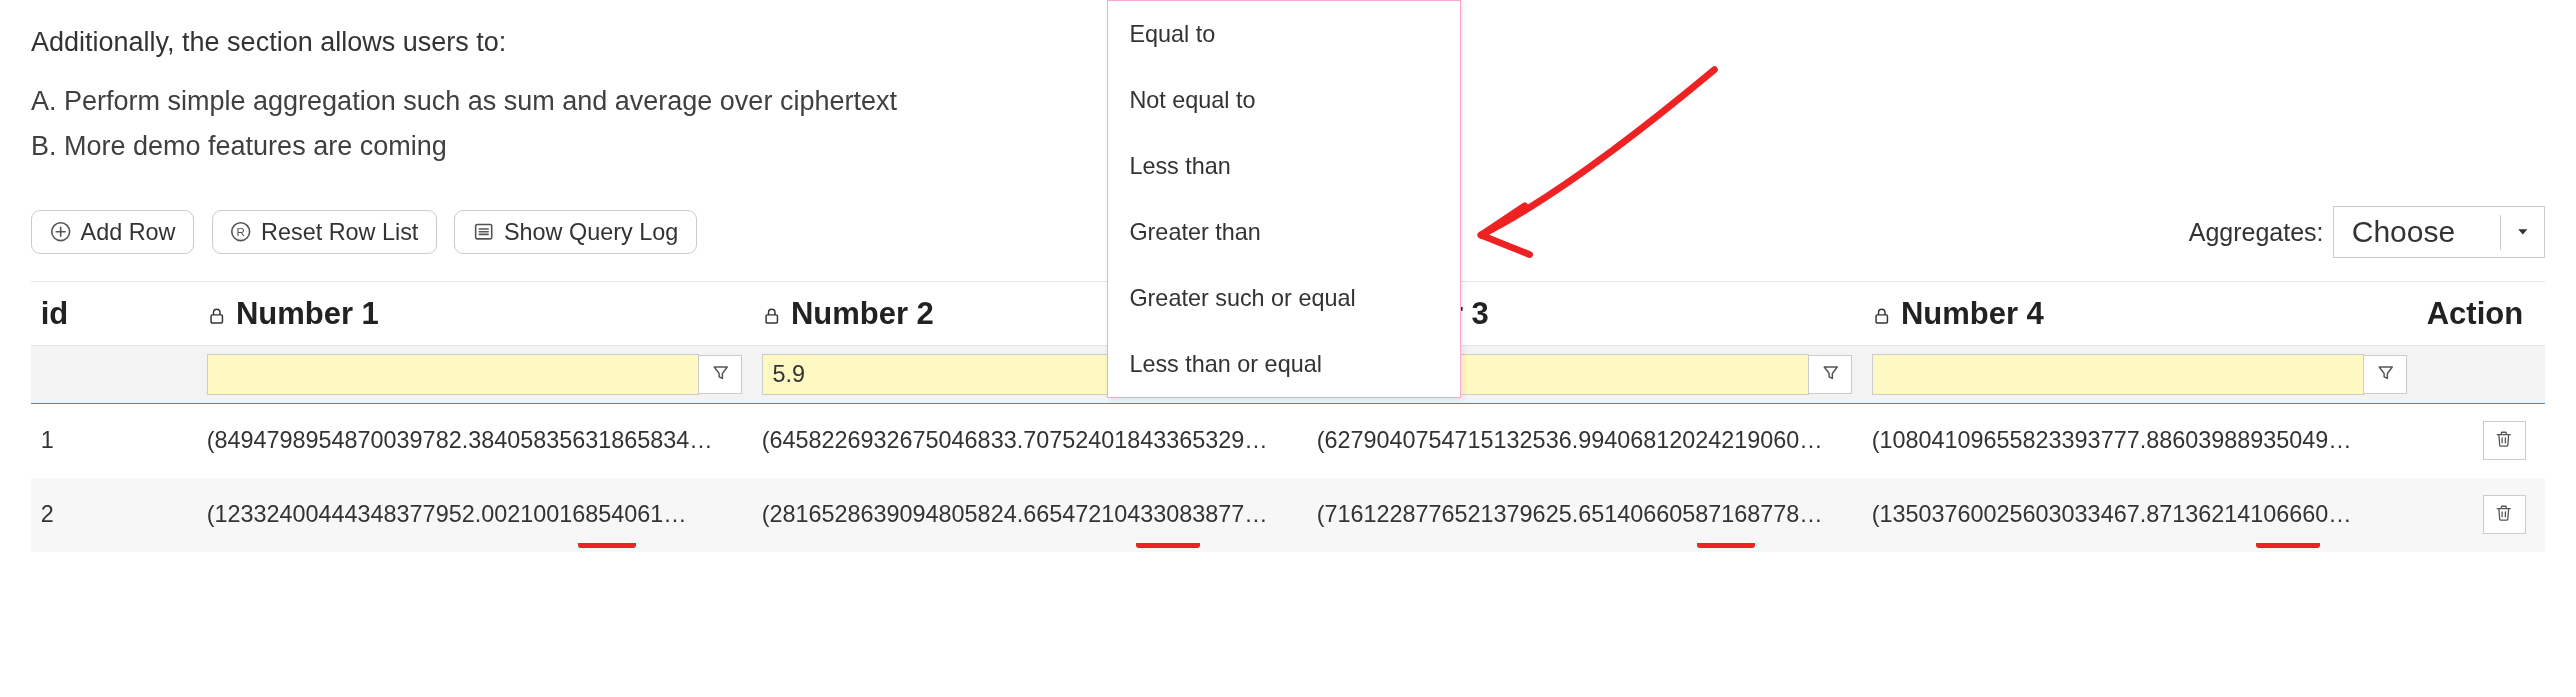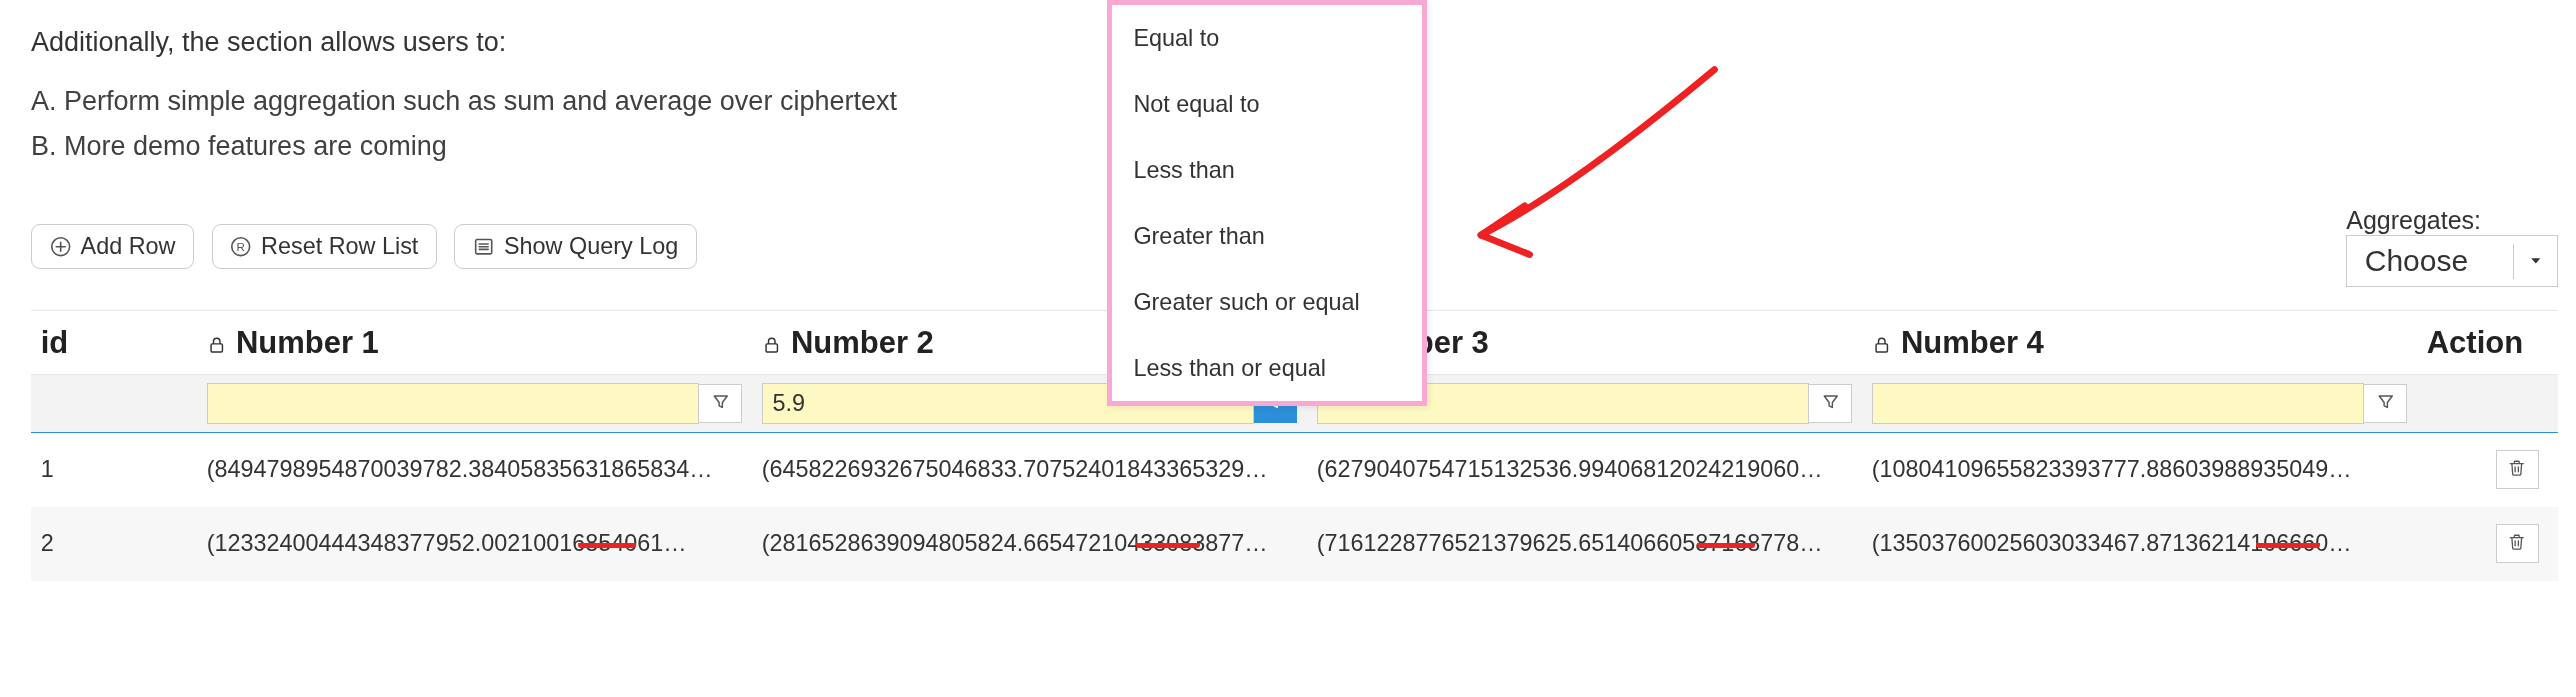"Additionally, the section allows users" .page { padding: 27px 18px 0 31px -> 27px 31px 0 31px }
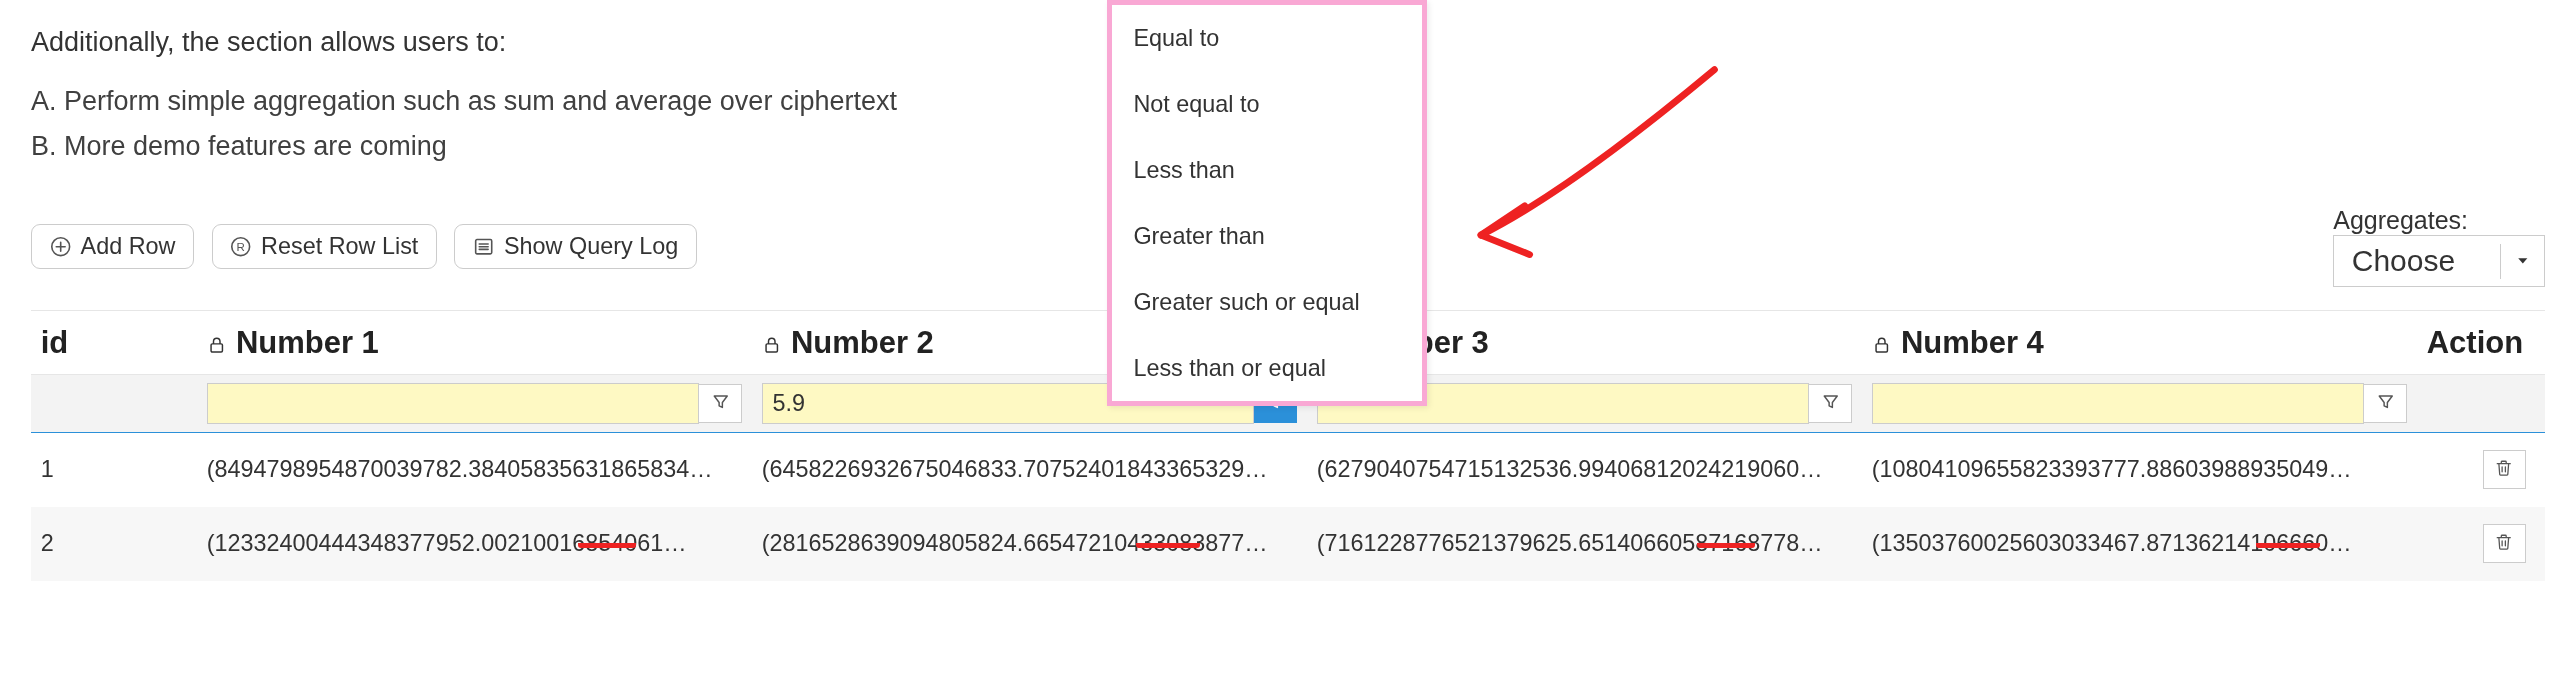"Equal to" .dropdown { border: 5px solid #f9a8d4 -> 1px solid #f9a8d4; width: 320px -> 354px }
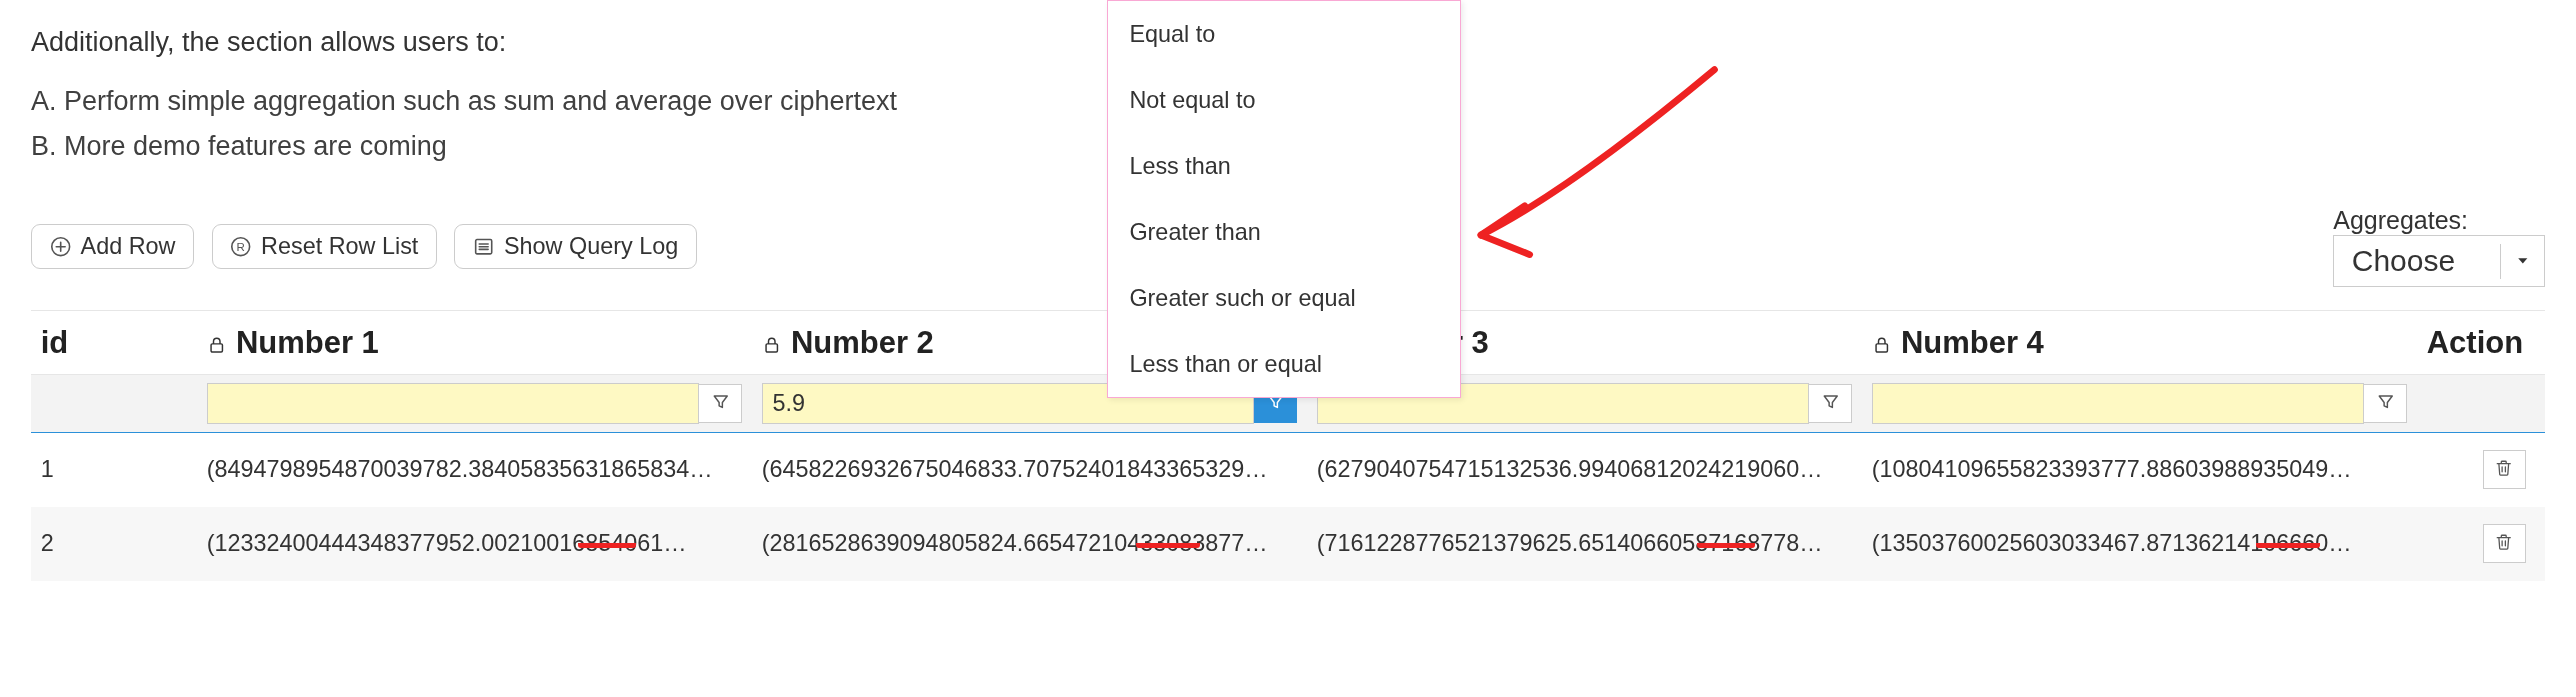"Aggregates:" .agg-wrap { align-items: flex-start -> center; flex-direction: column -> none }
